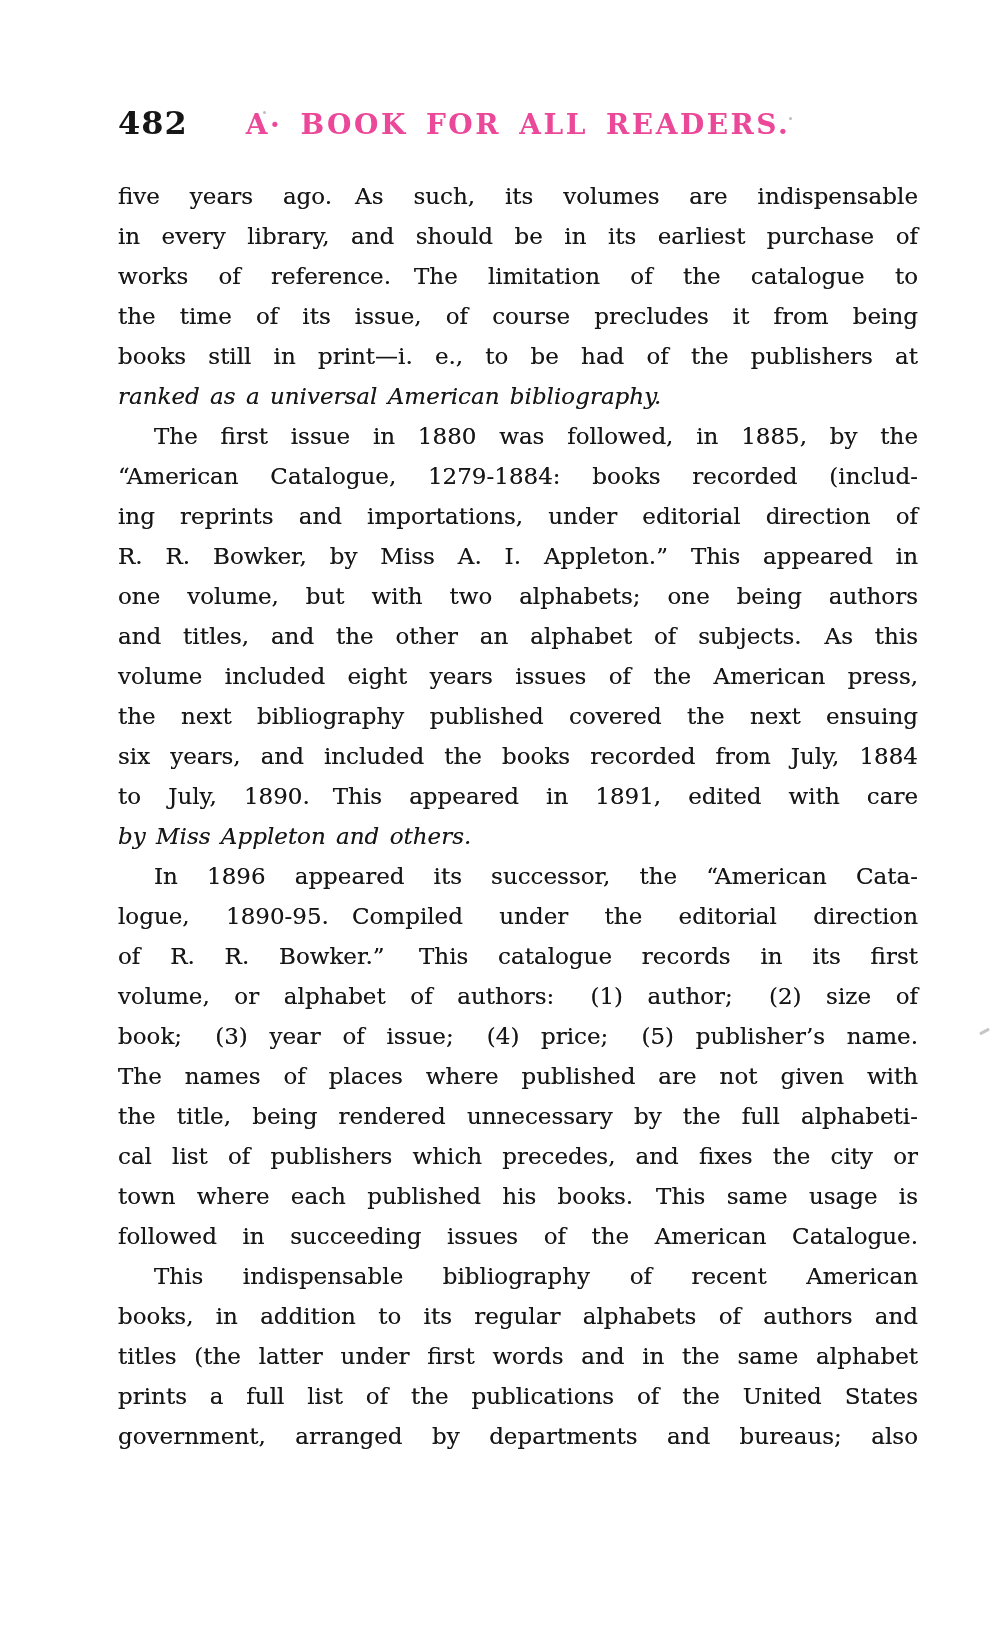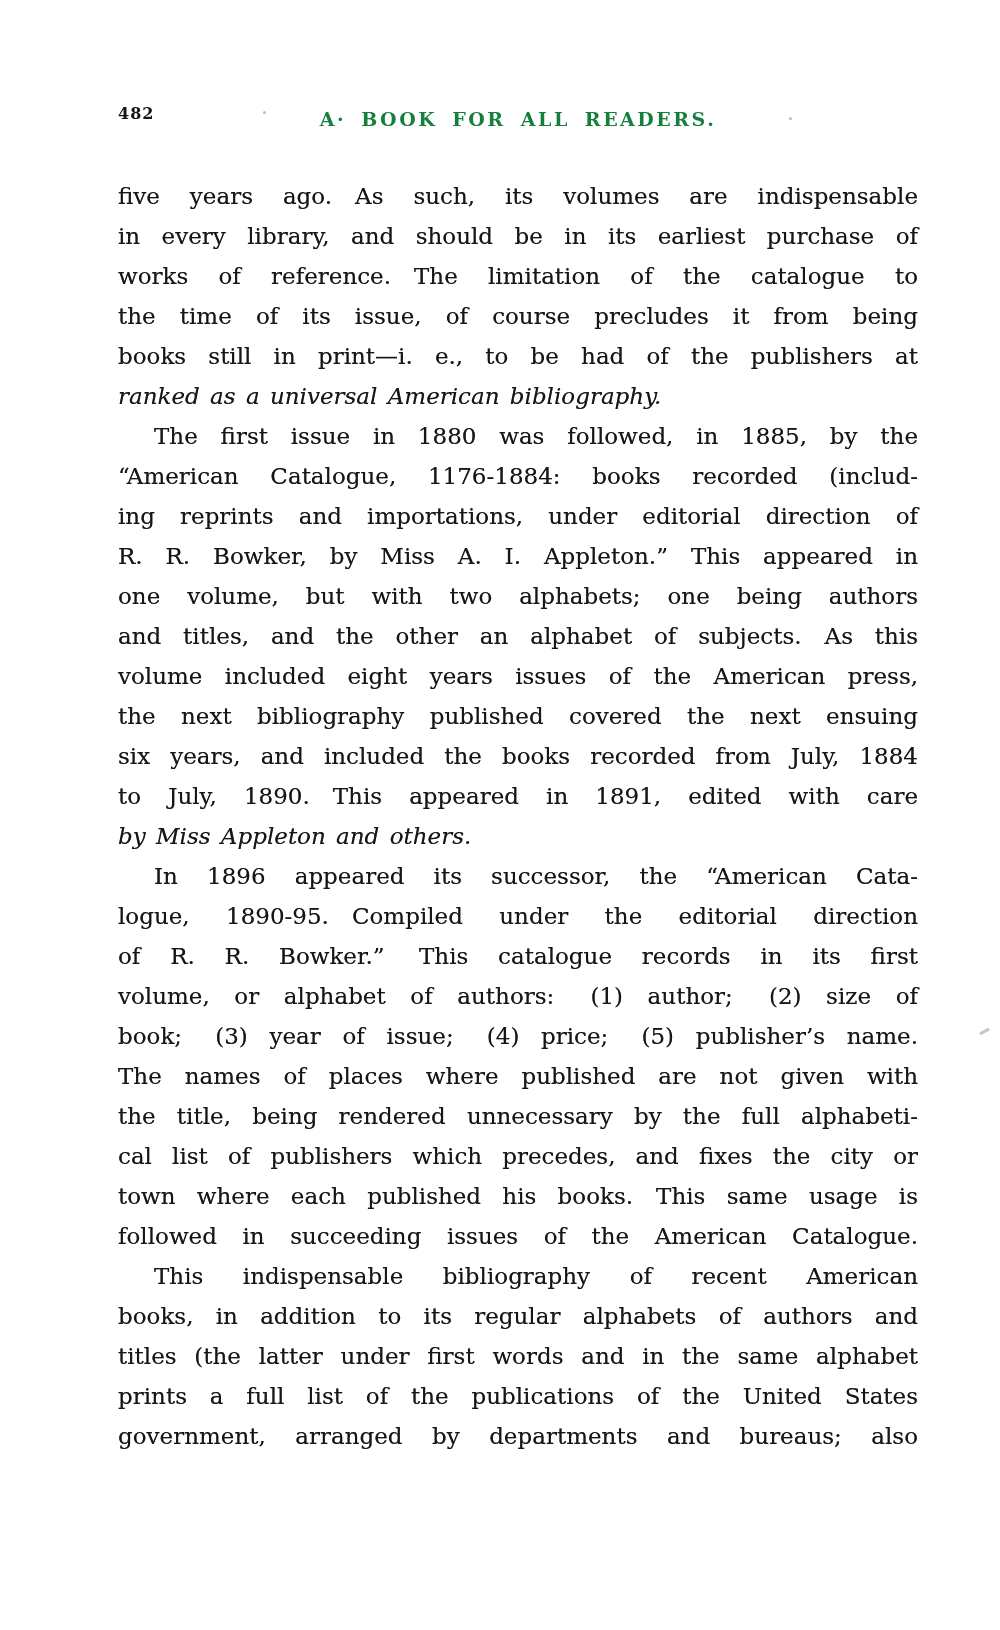"482" .page-number { font-size: 16px -> 32px }
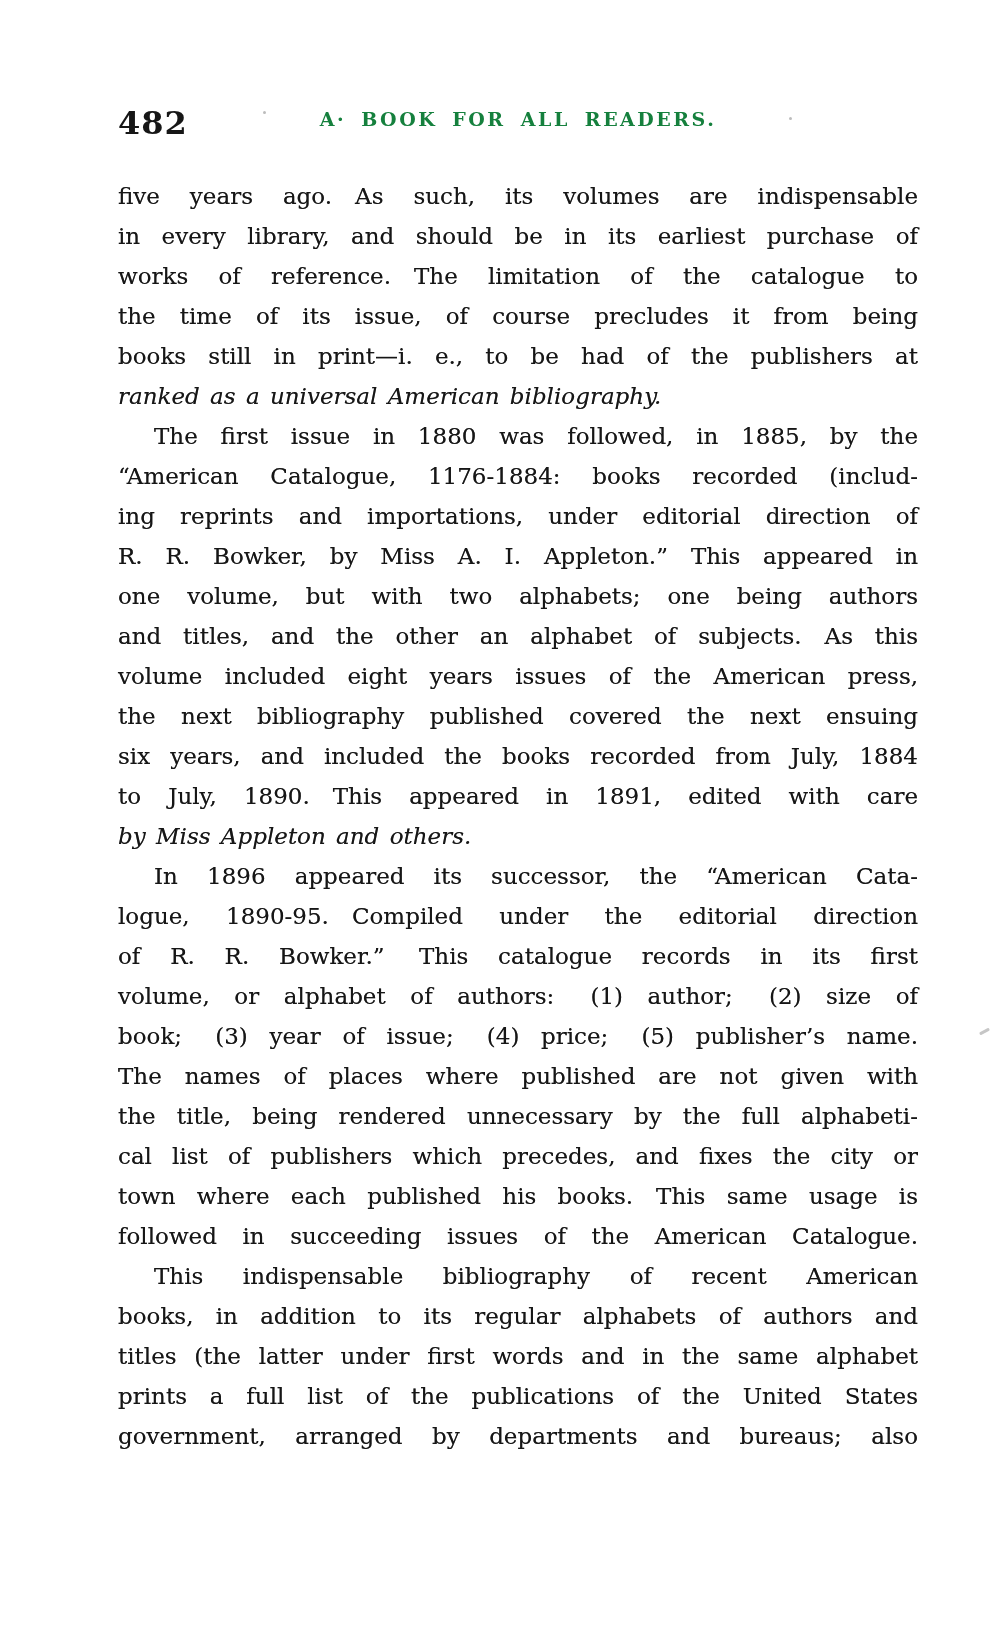"A· BOOK FOR ALL READERS." .running-title { color: #15803d -> #ec4899; font-size: 19px -> 28px }
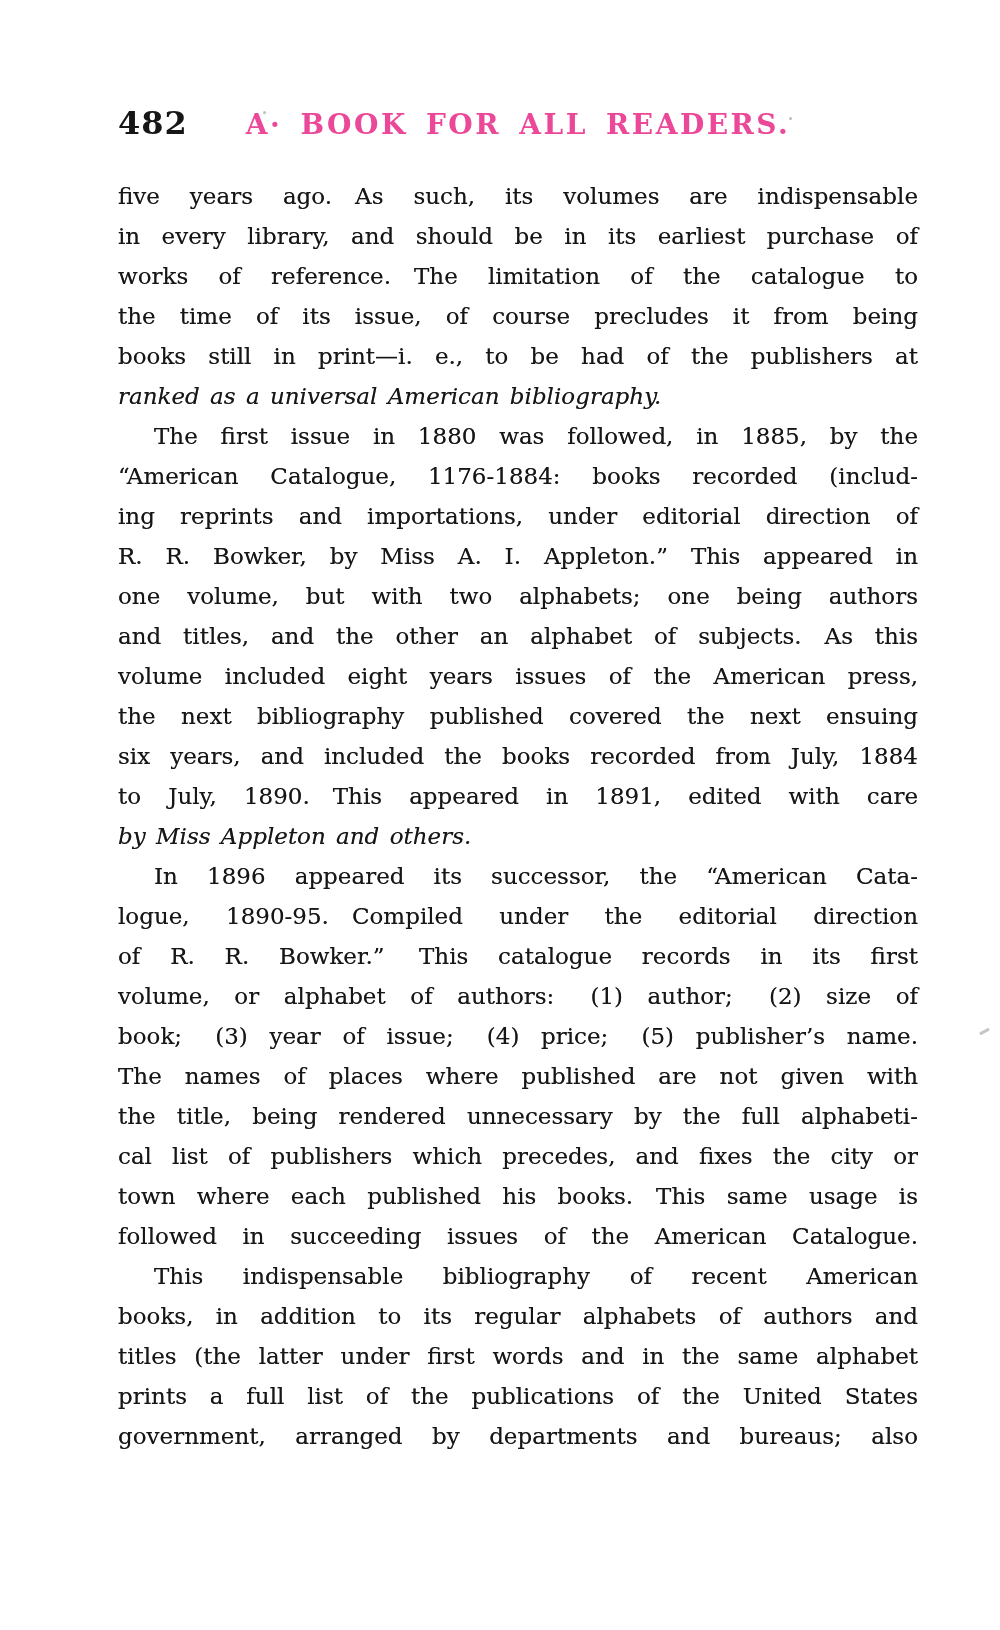"“American Catalogue, 1176-1884: books" div.line { text: 1176-1884 -> 1279-1884 }
